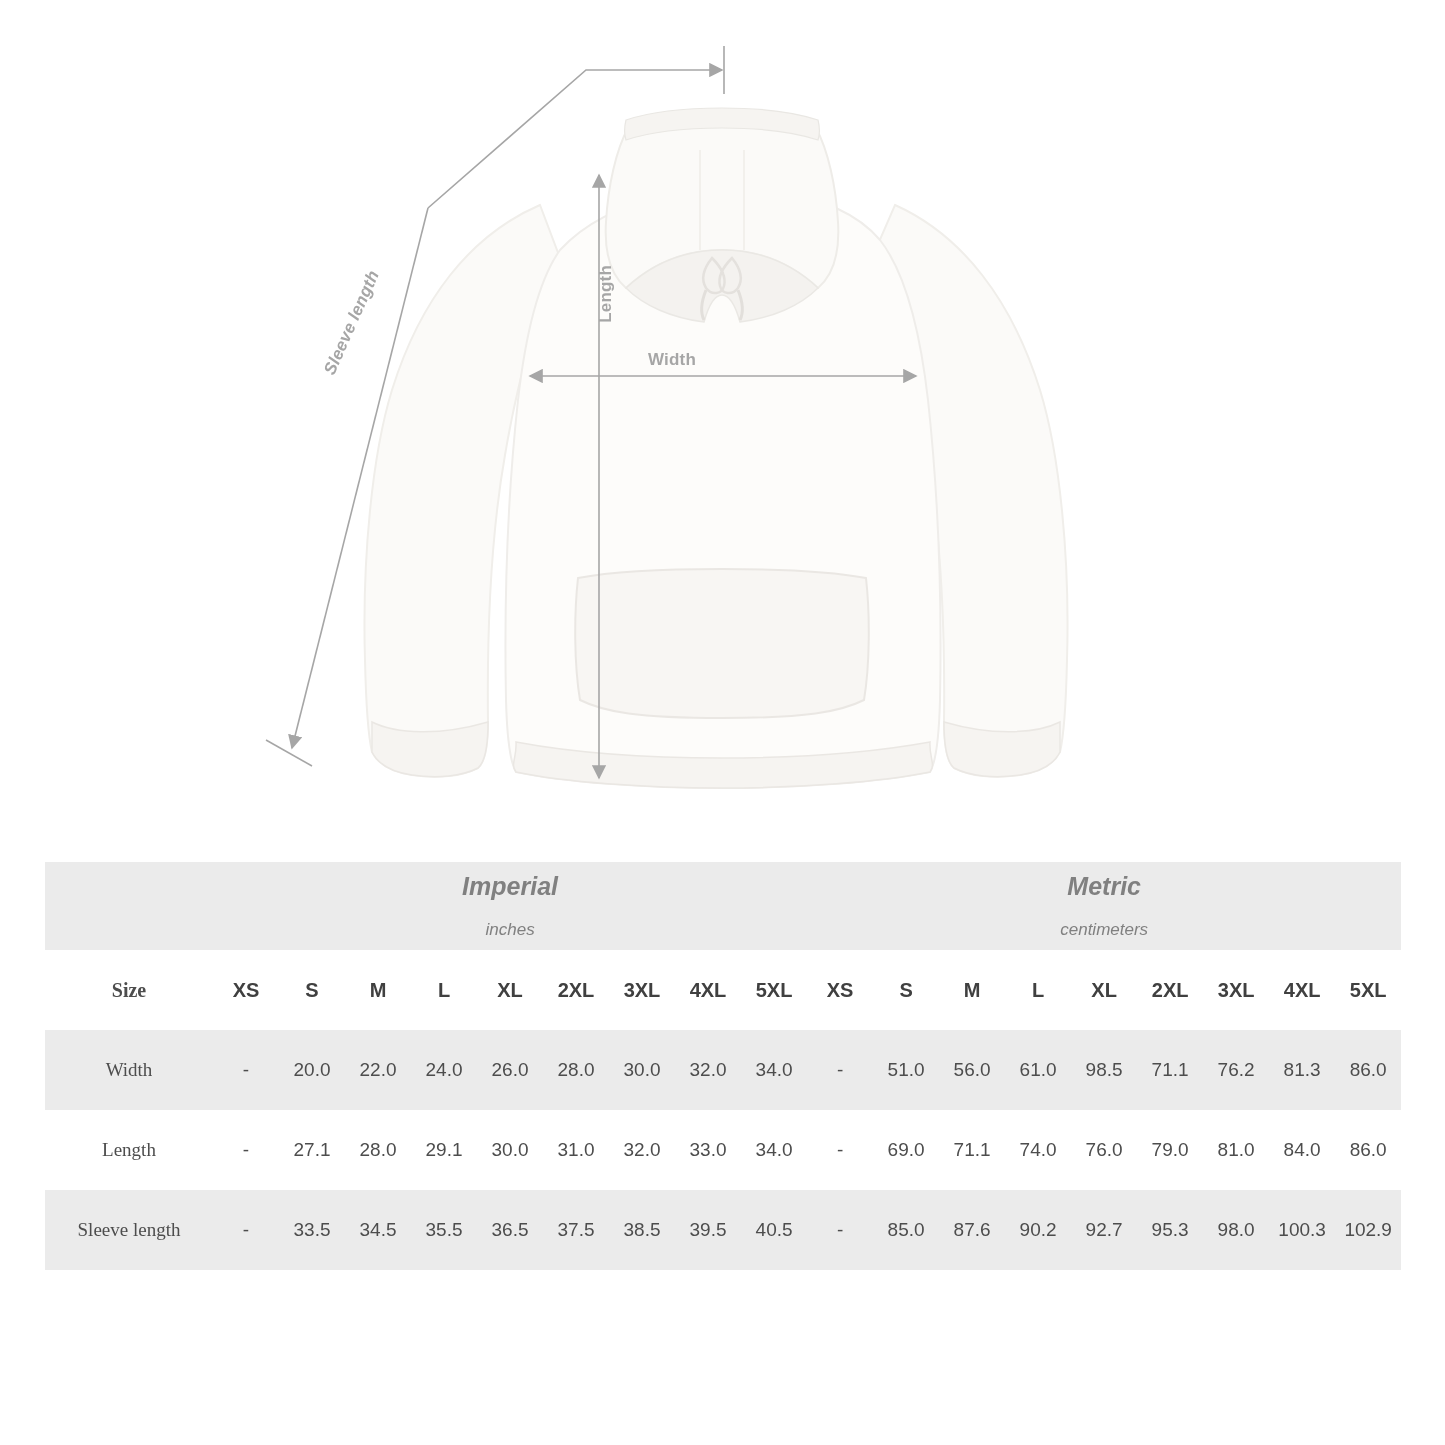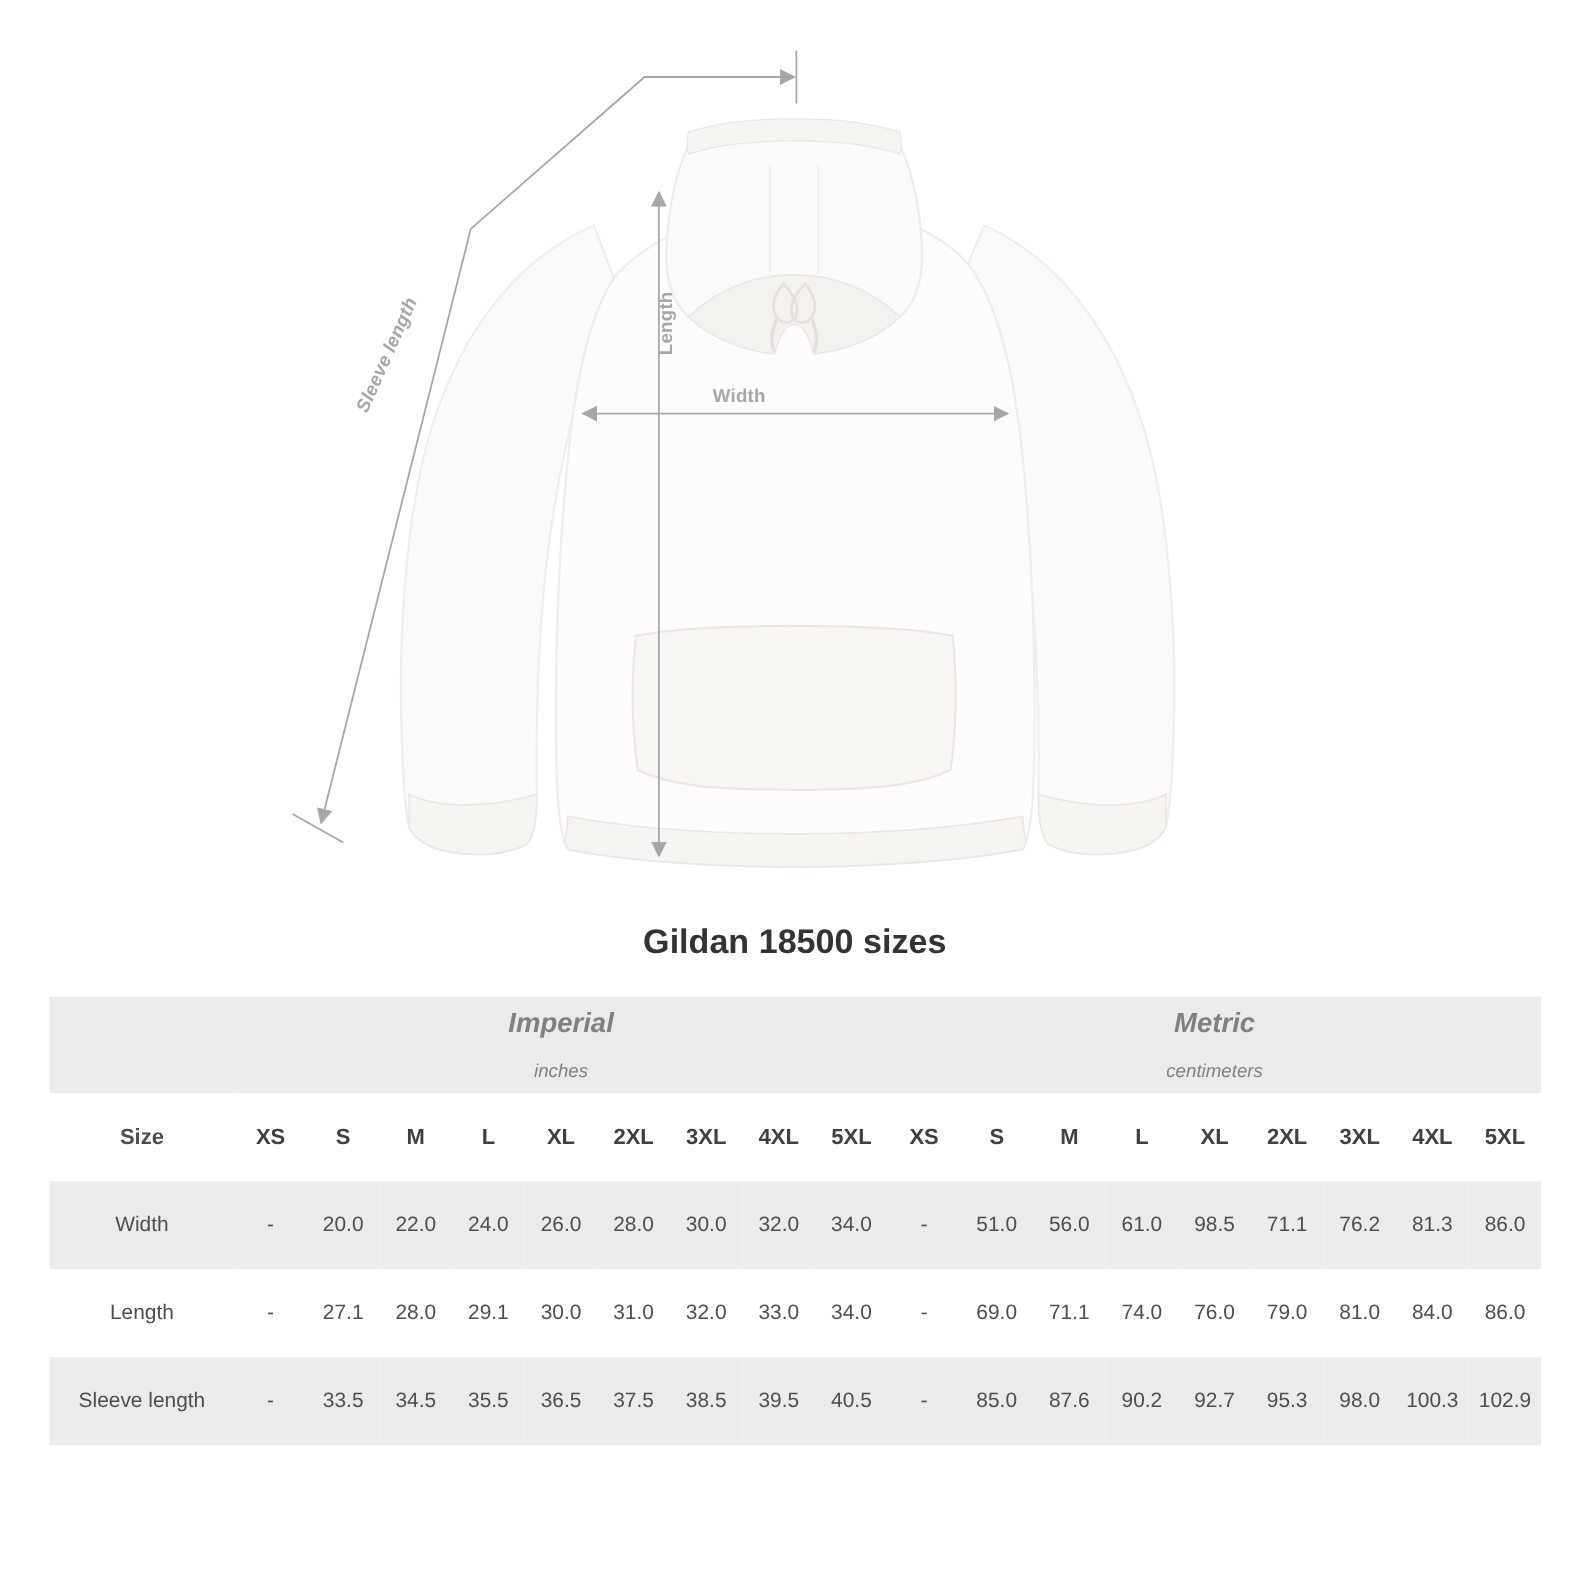"Gildan 18500 sizes" h1.chart-title { html: <h1>Gildan 18500 sizes</h1> -> none }
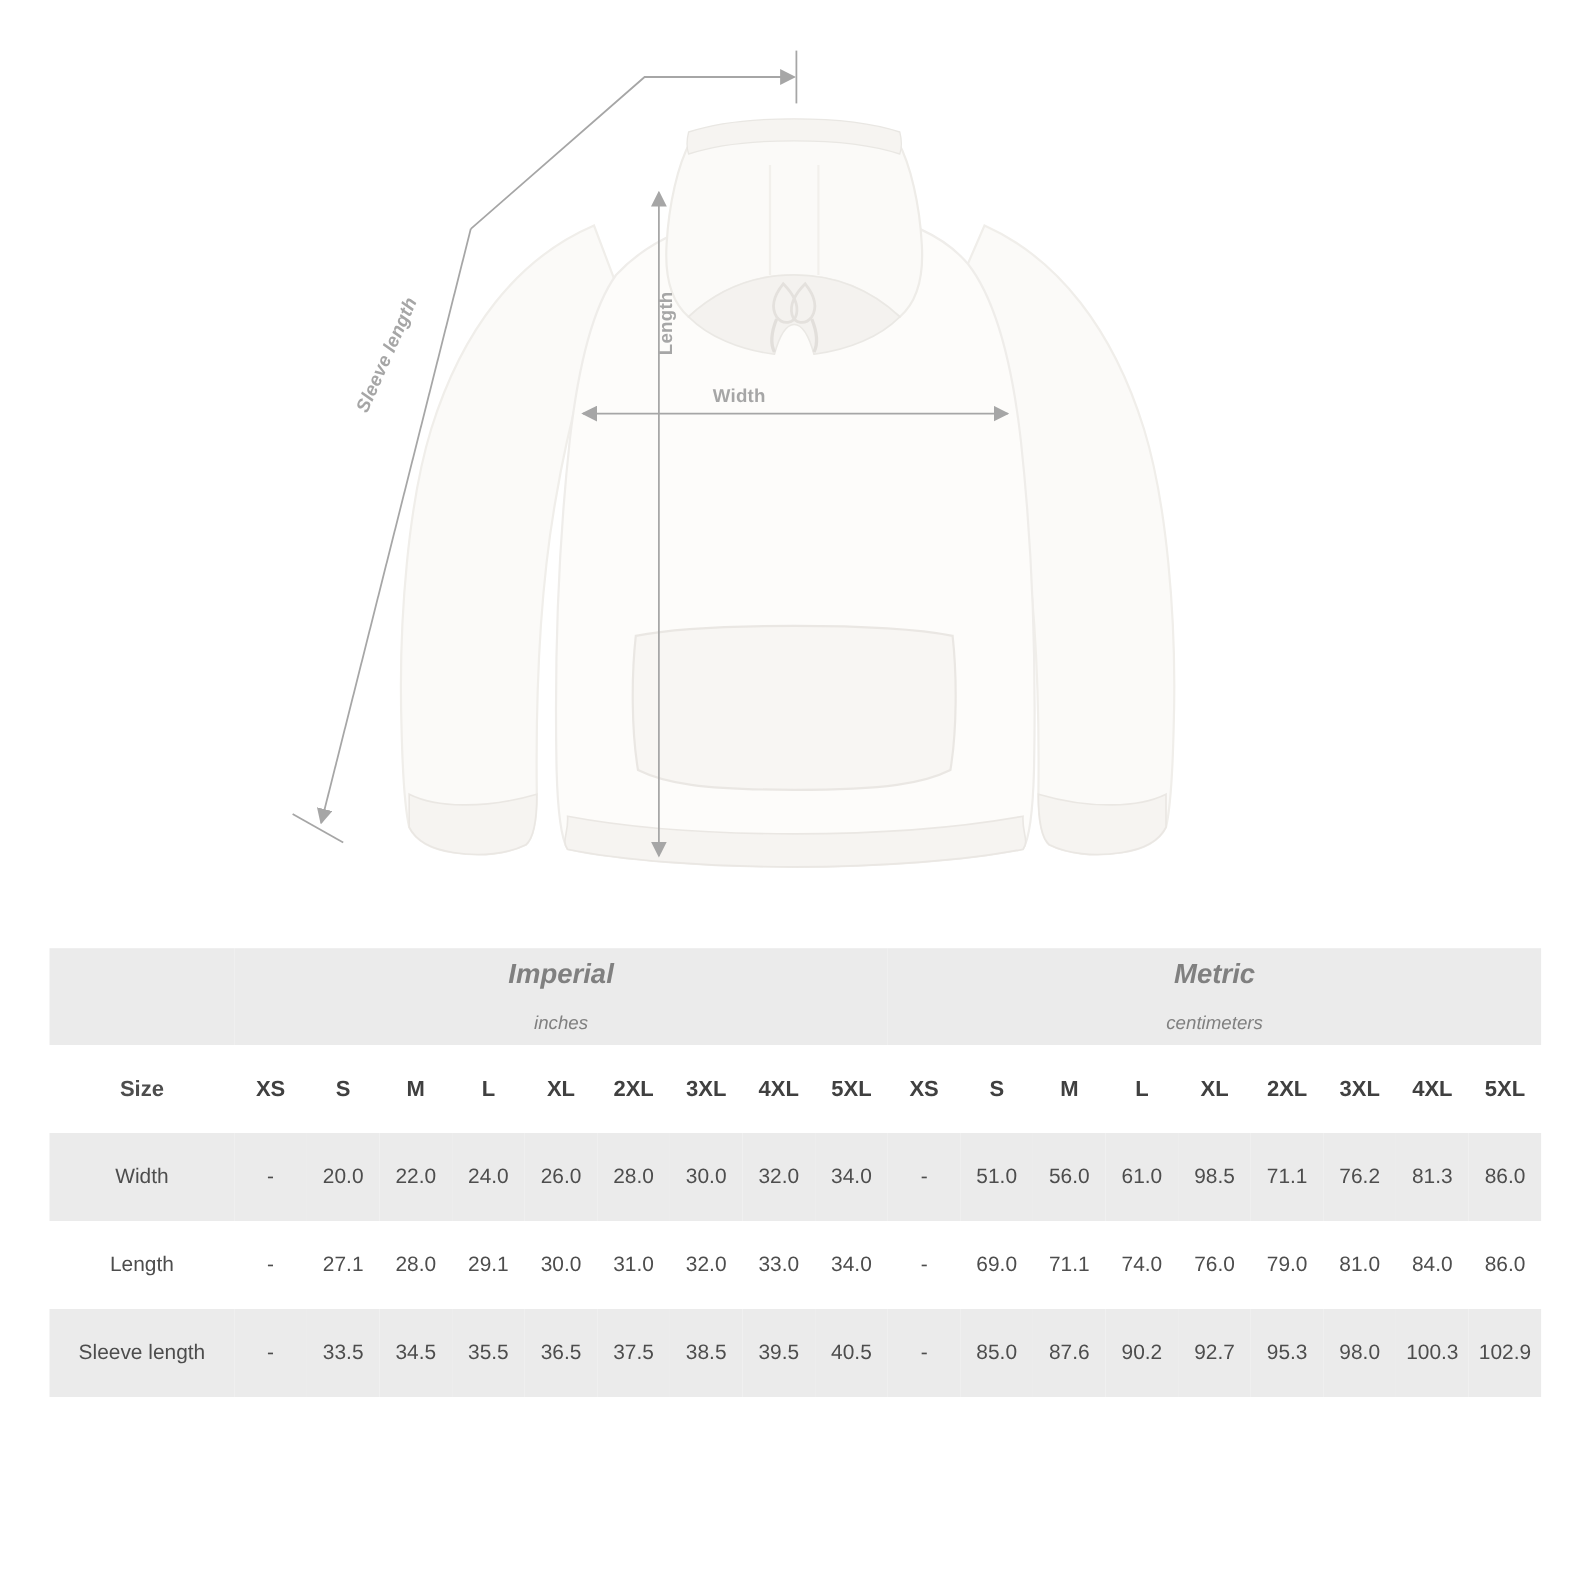"Size" td.rowhead { font-family: none -> Liberation Serif, serif }
